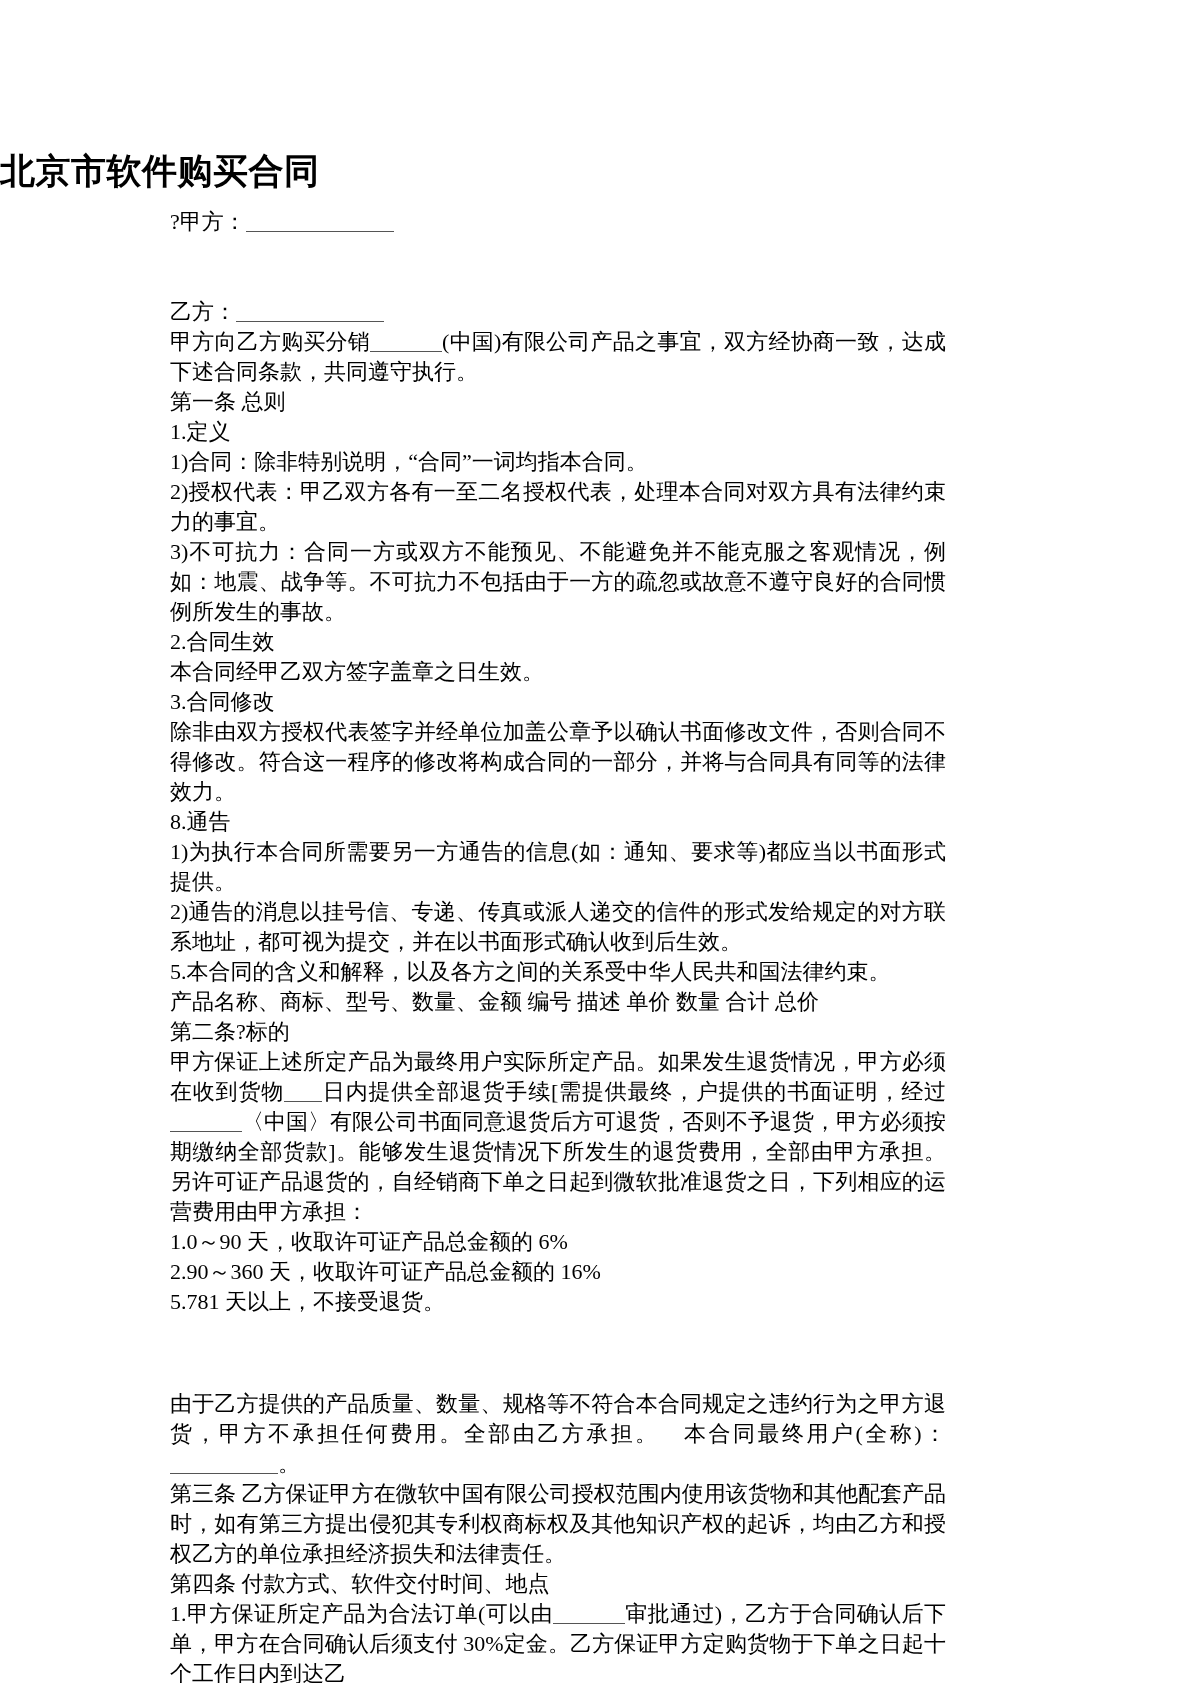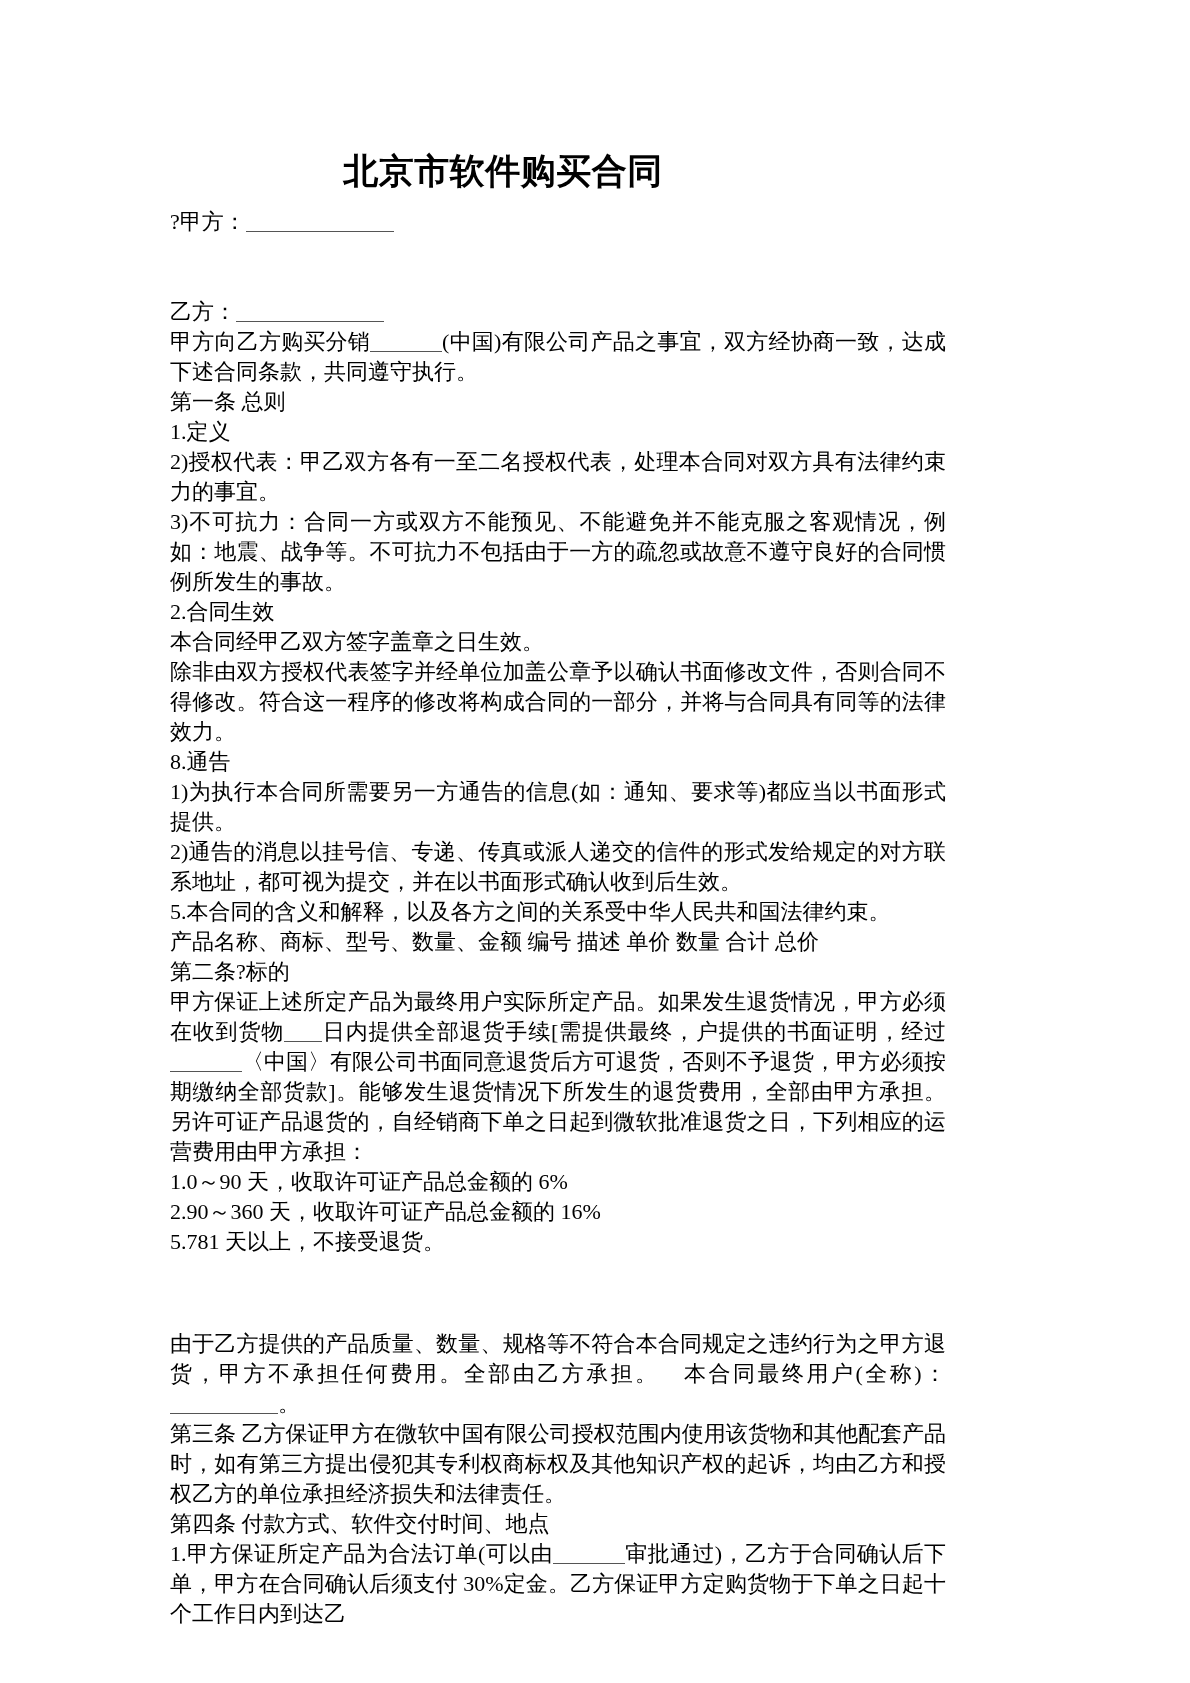"北京市软件购买合同" .doc-title { text-align: center -> none }
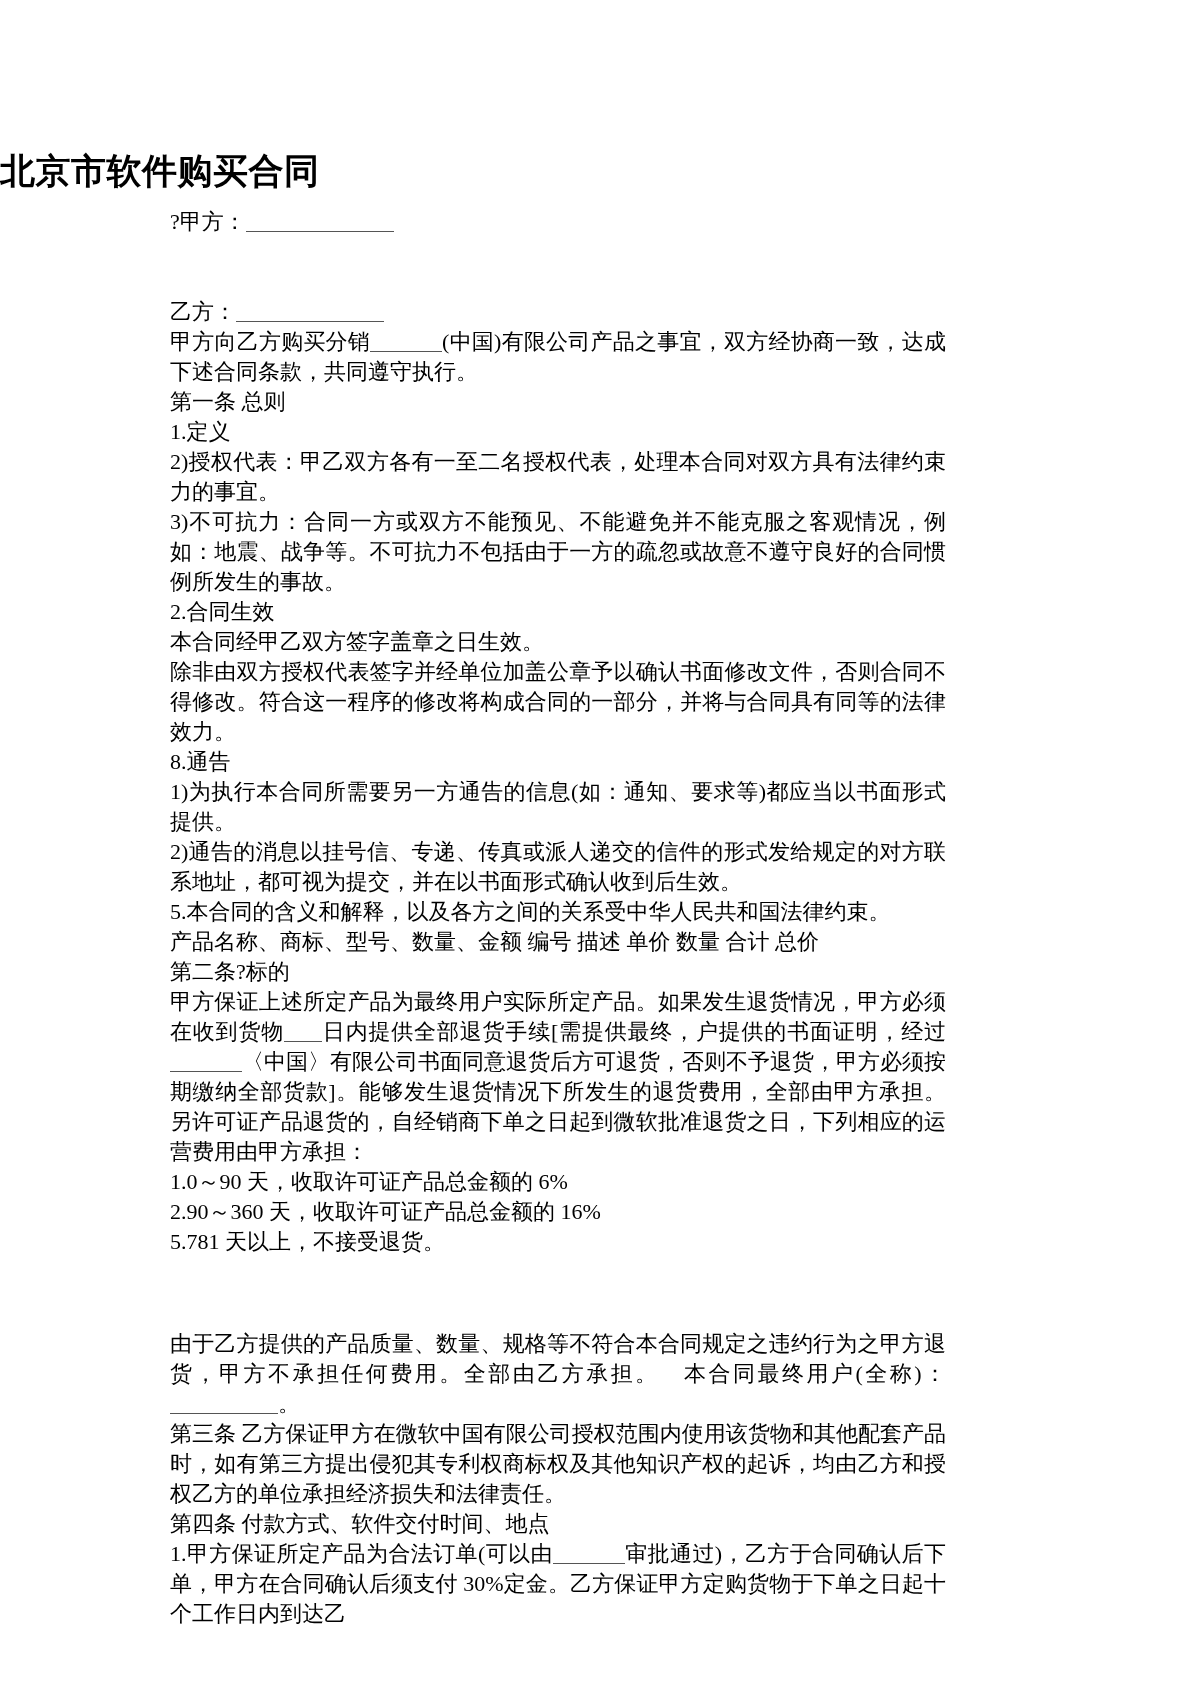"1)合同：除非特别说明，“合同”一词均指本合同。" div.line { html: none -> <div>1)合同：除非特别说明，“合同”一词均指本合同。</div> }
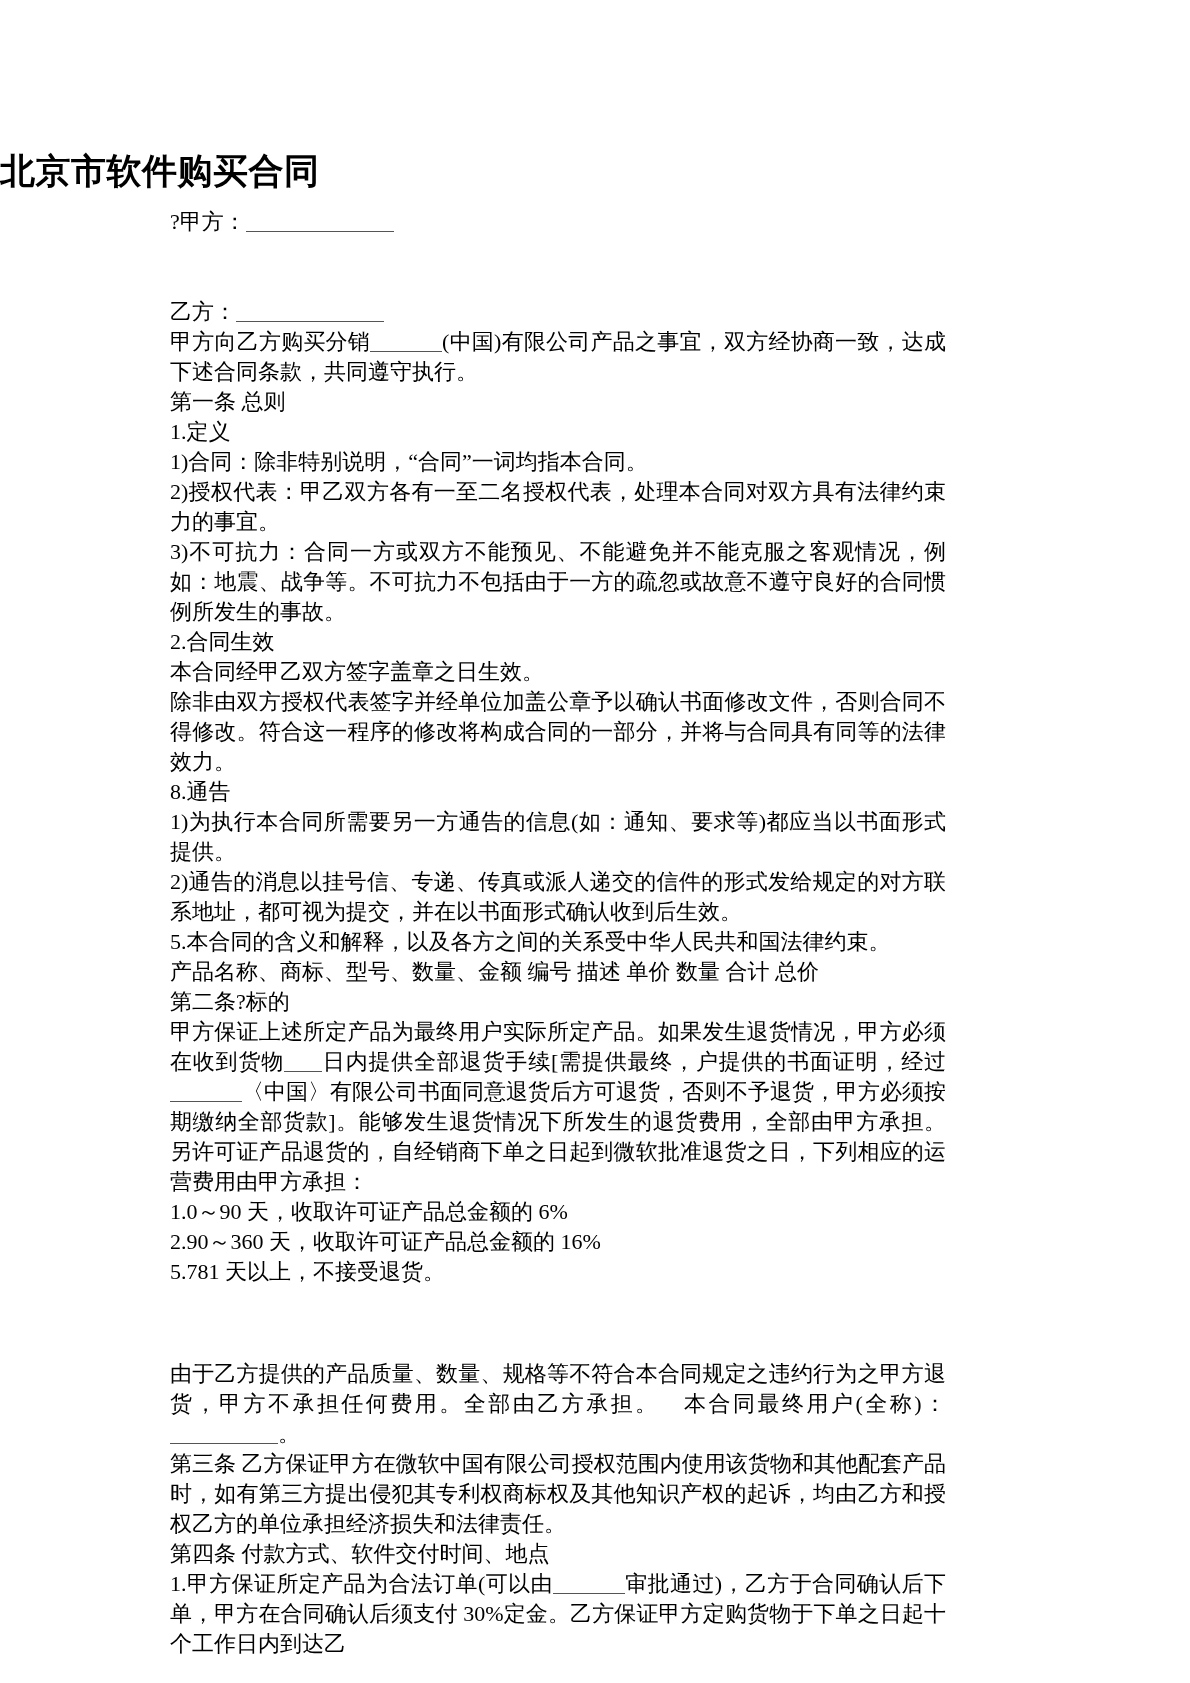"3.合同修改" div.line { html: none -> <div>3.合同修改</div> }
